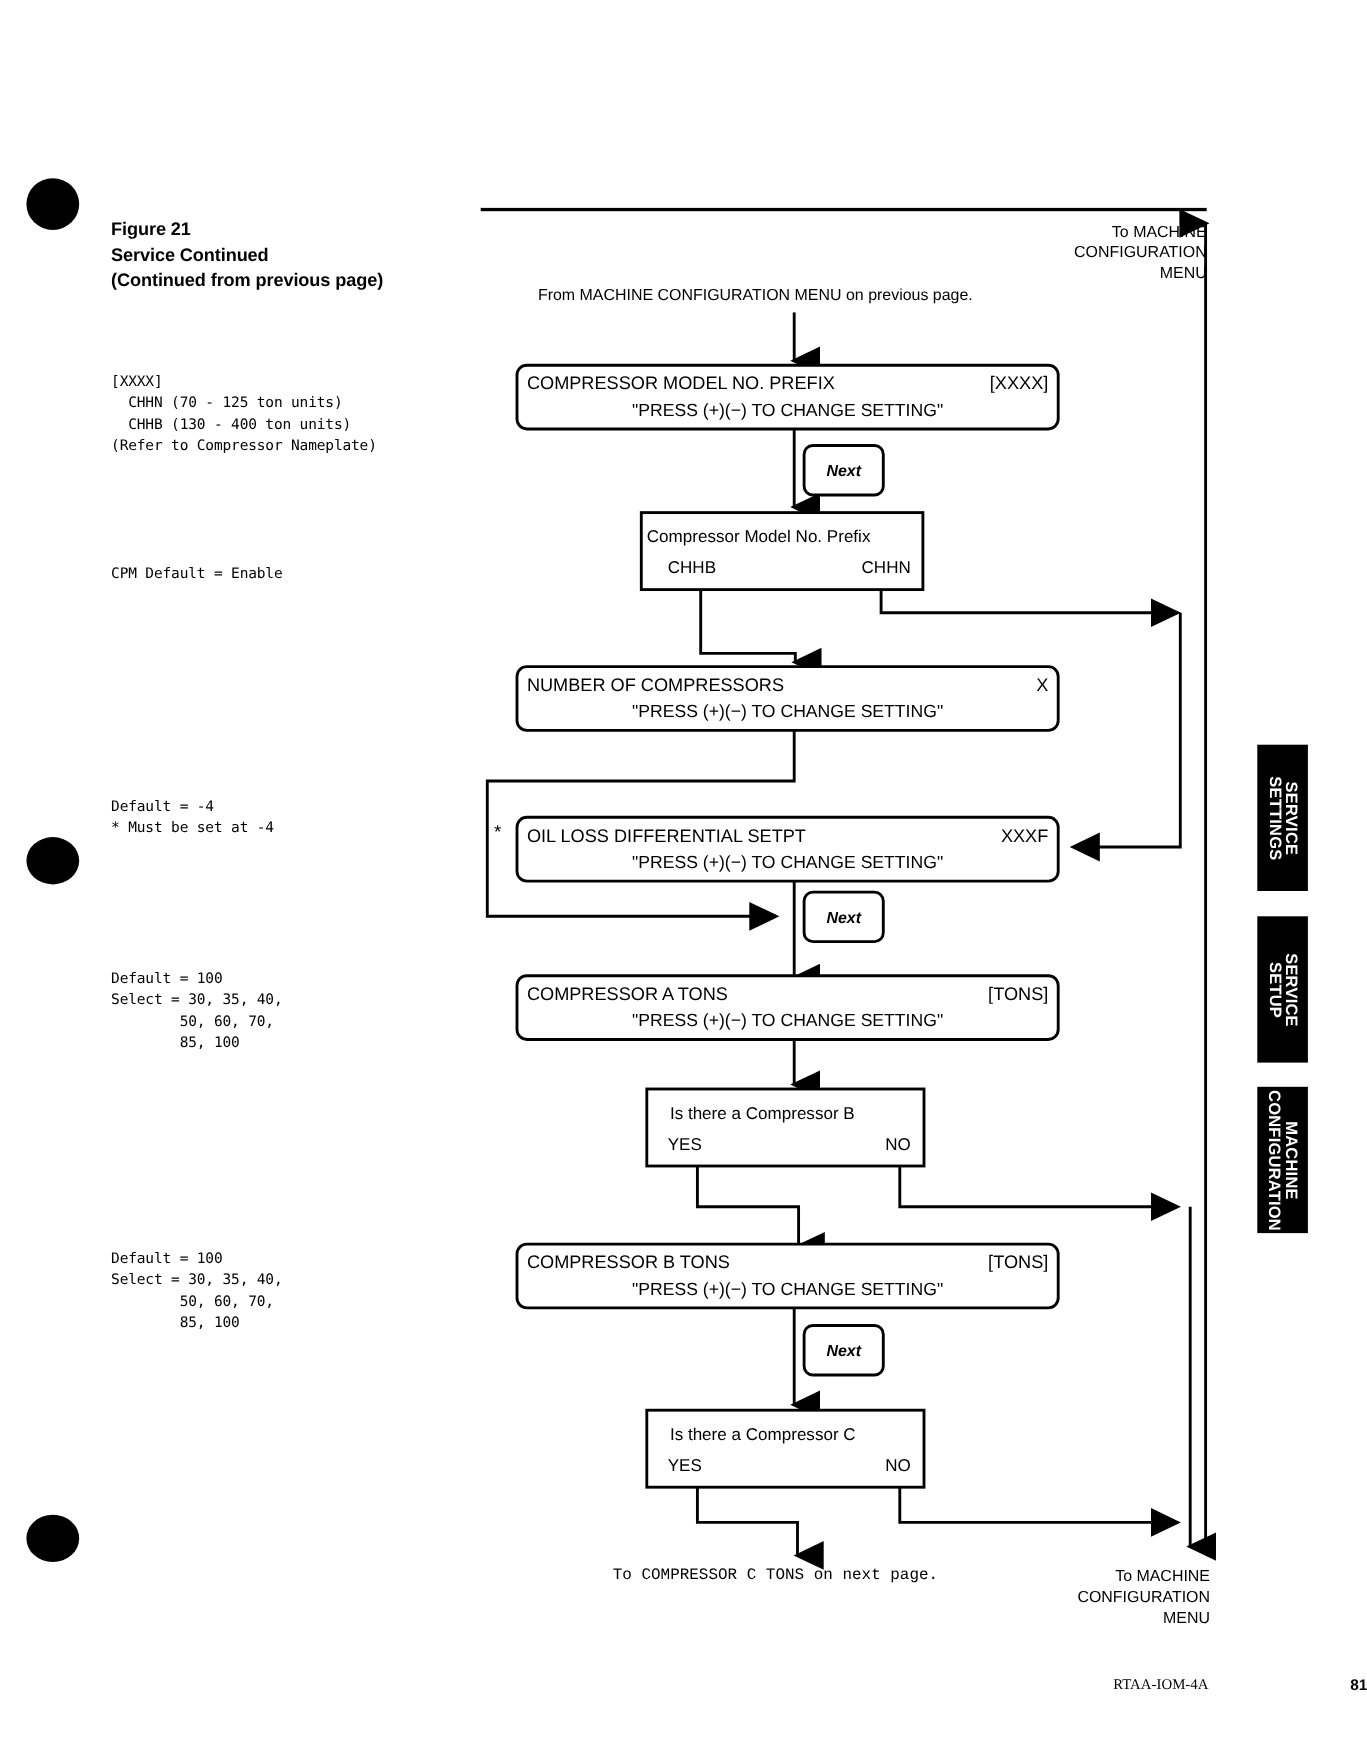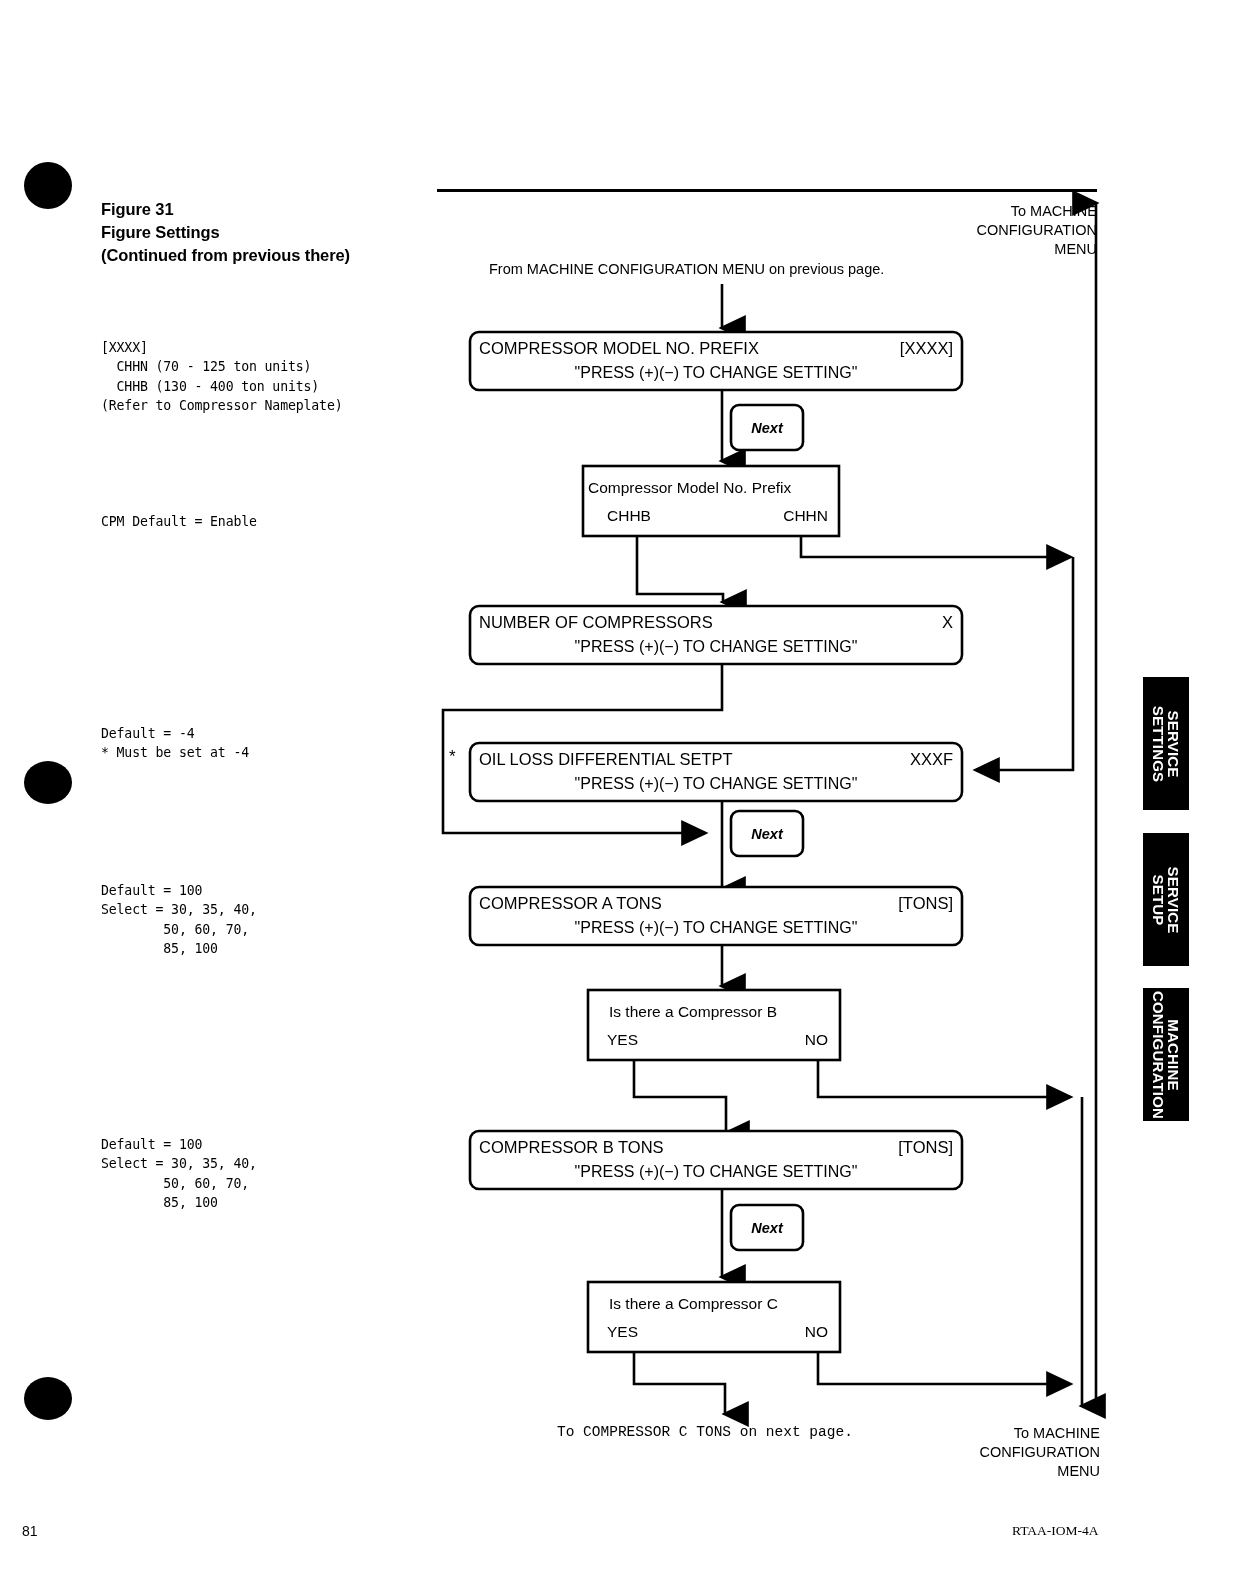"Figure 31" div { text: 31 -> 21 }
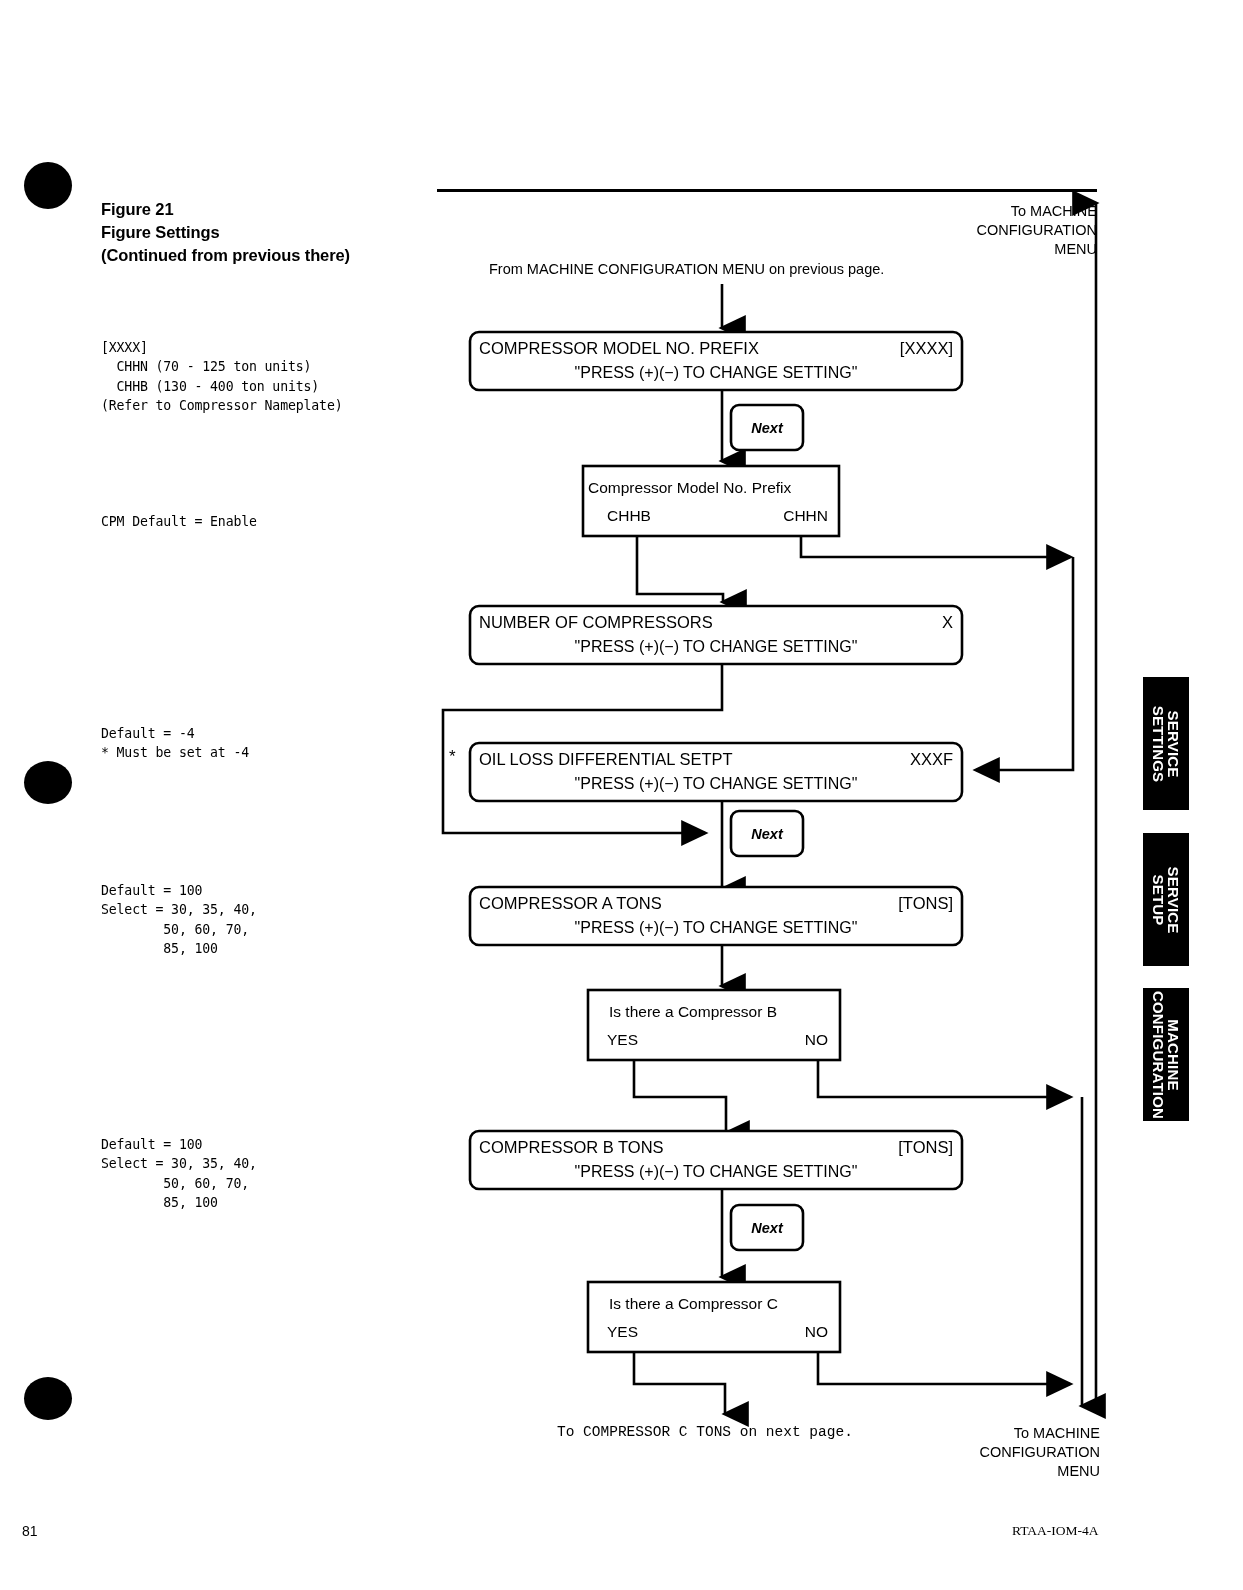"Figure Settings" div { text: Figure Settings -> Service Continued }
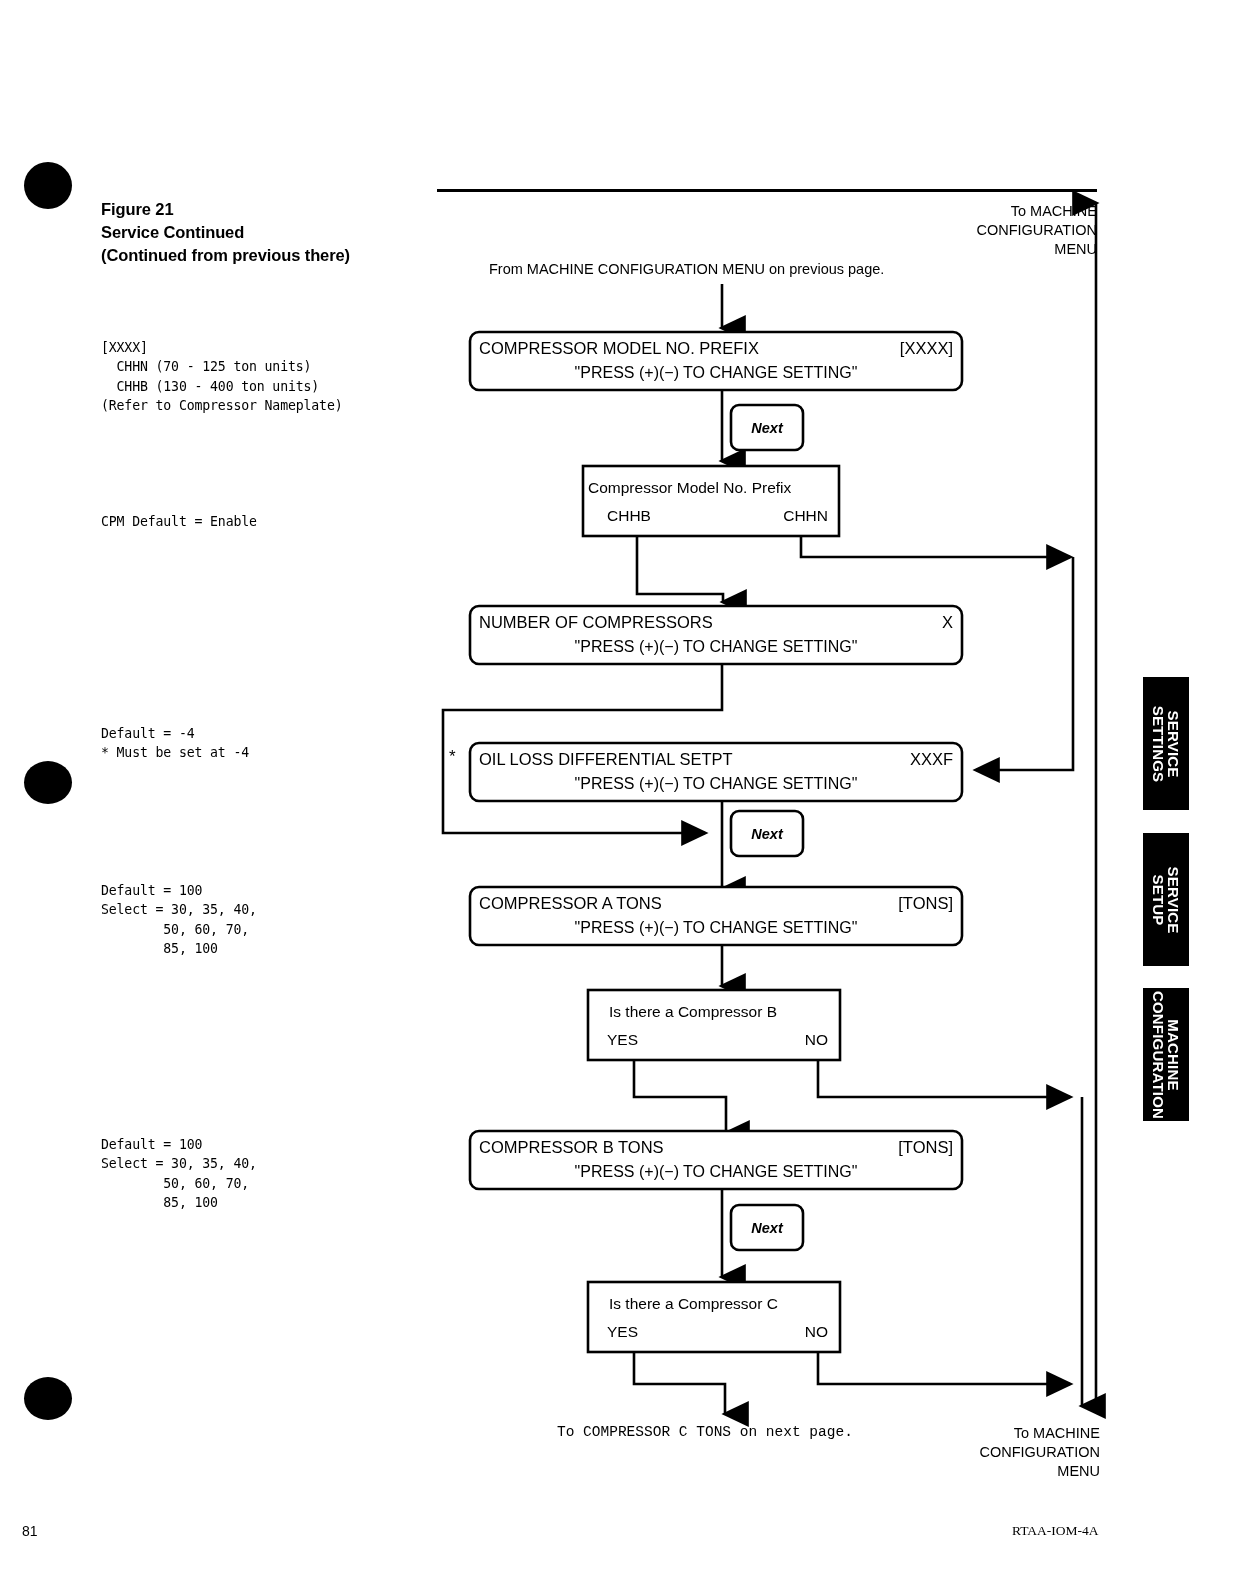"(Continued from previous there)" div { text: there -> page }
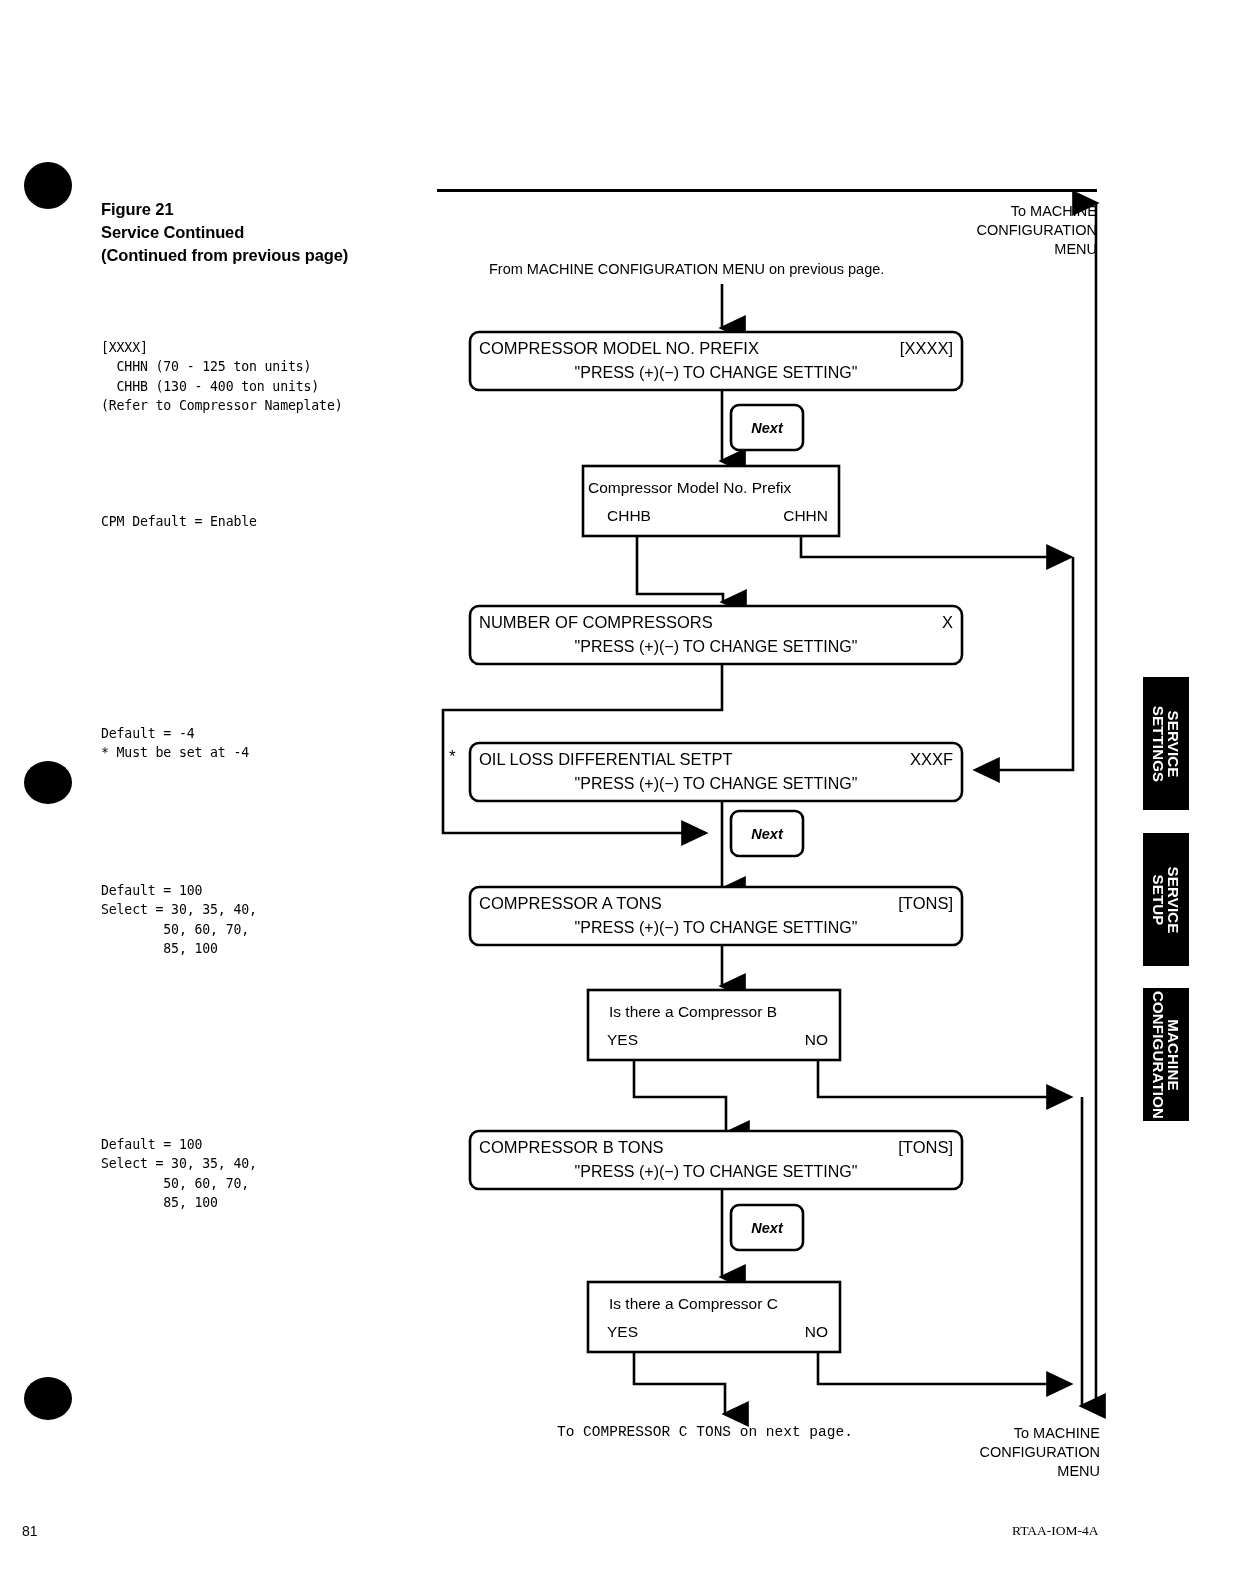"81" .pg-num { font-weight: normal -> bold; text-align: left -> right }
